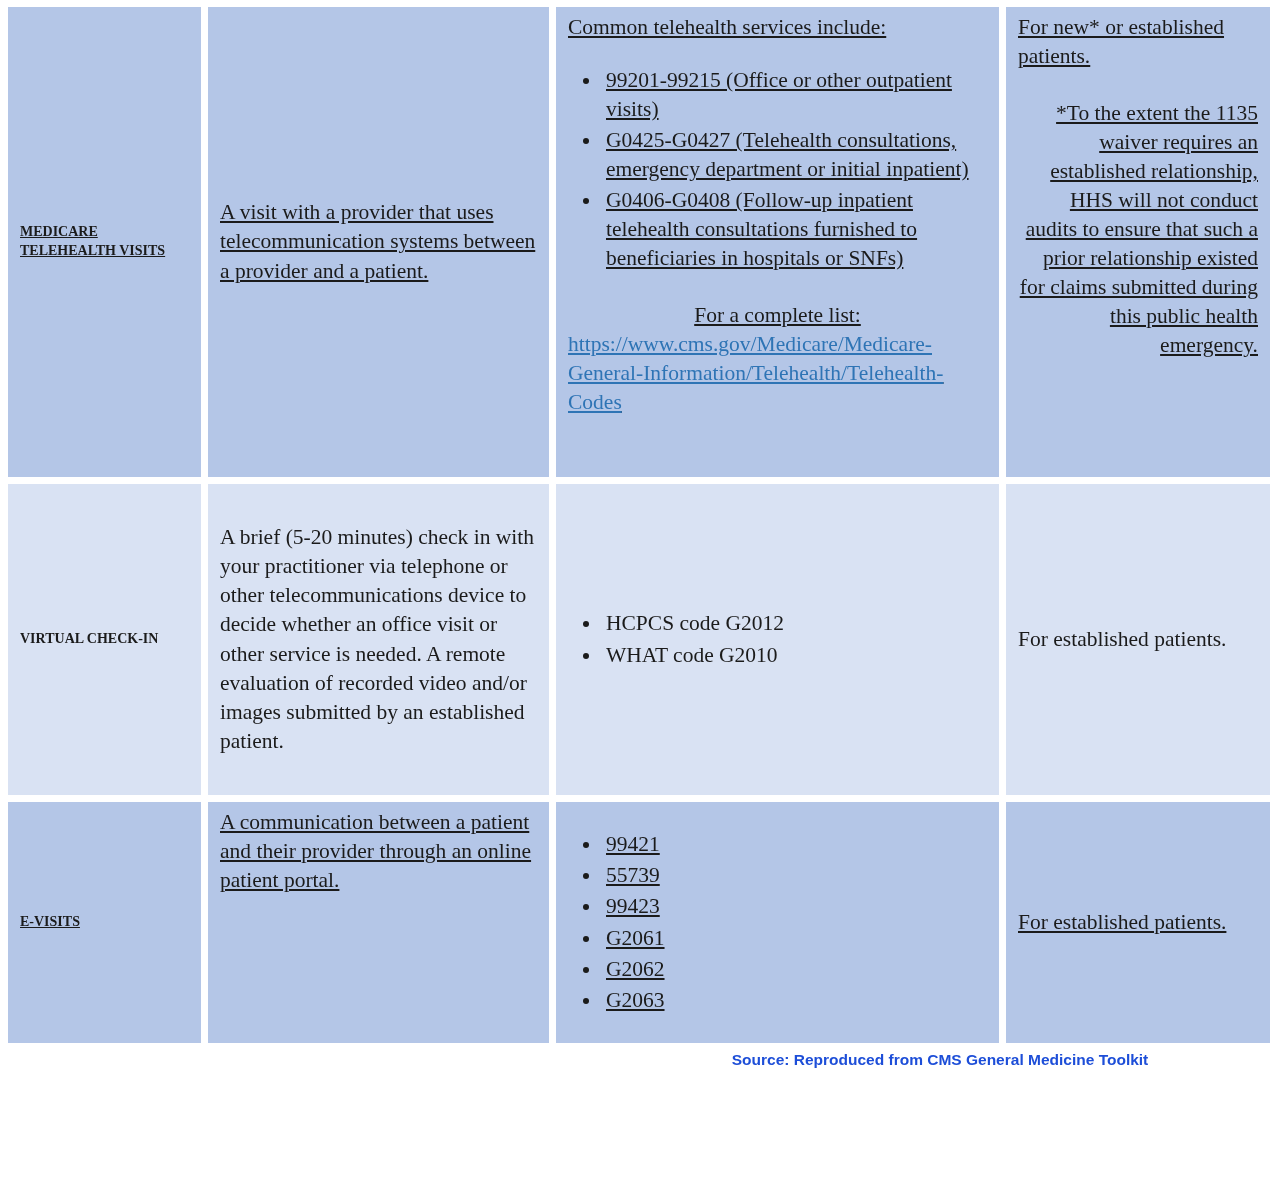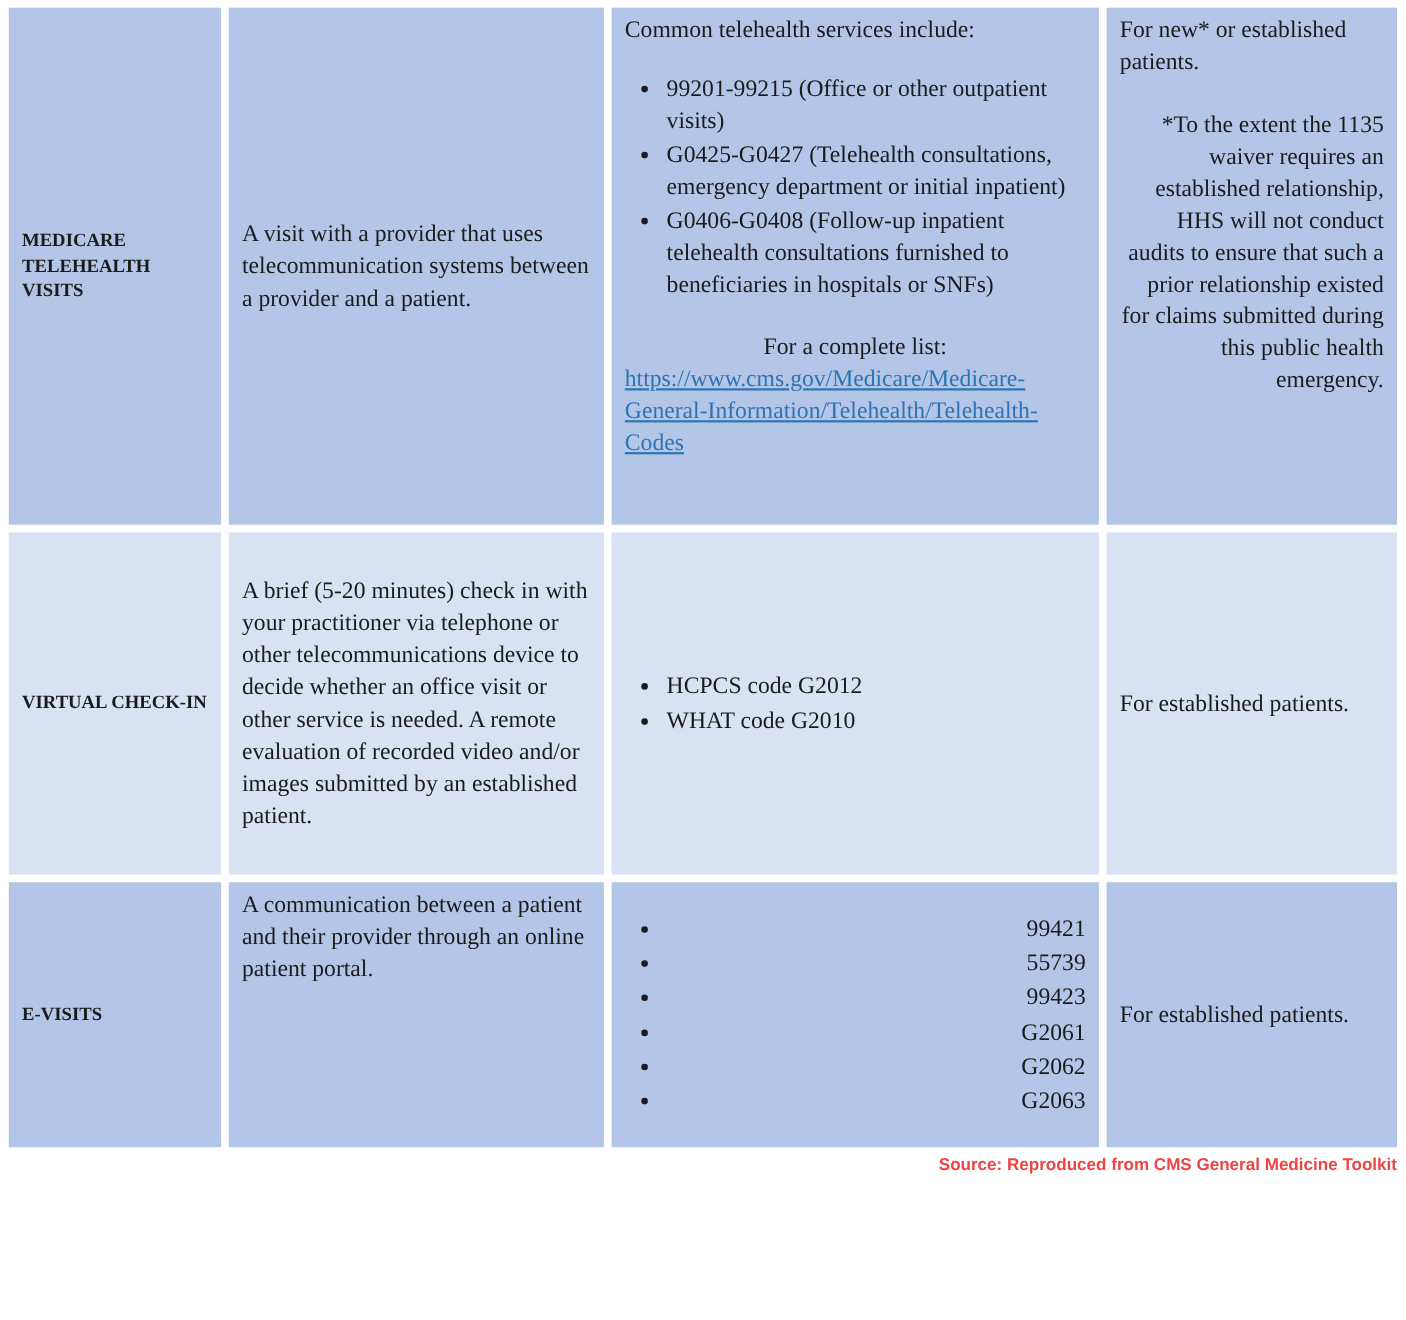"Common telehealth services include:" td.mid { text-decoration: none -> underline }
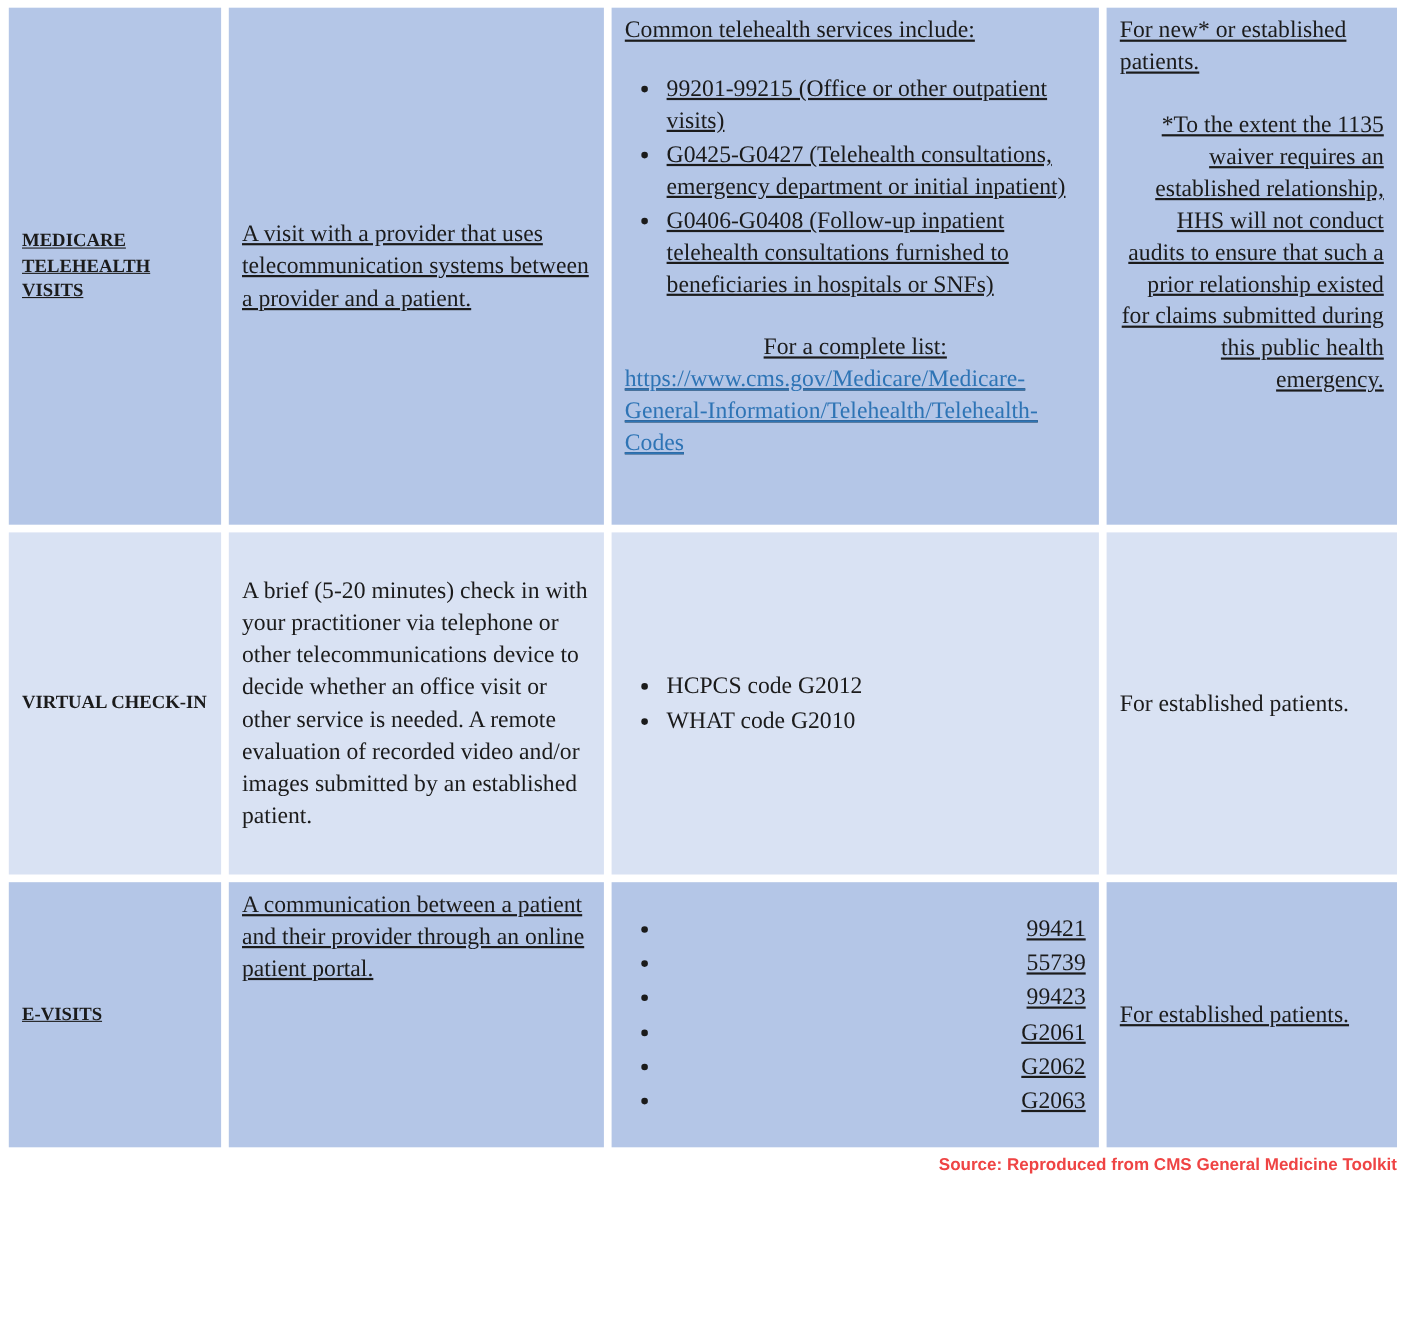"MEDICARE TELEHEALTH VISITS" td.svc-name { font-size: 17px -> 14px }
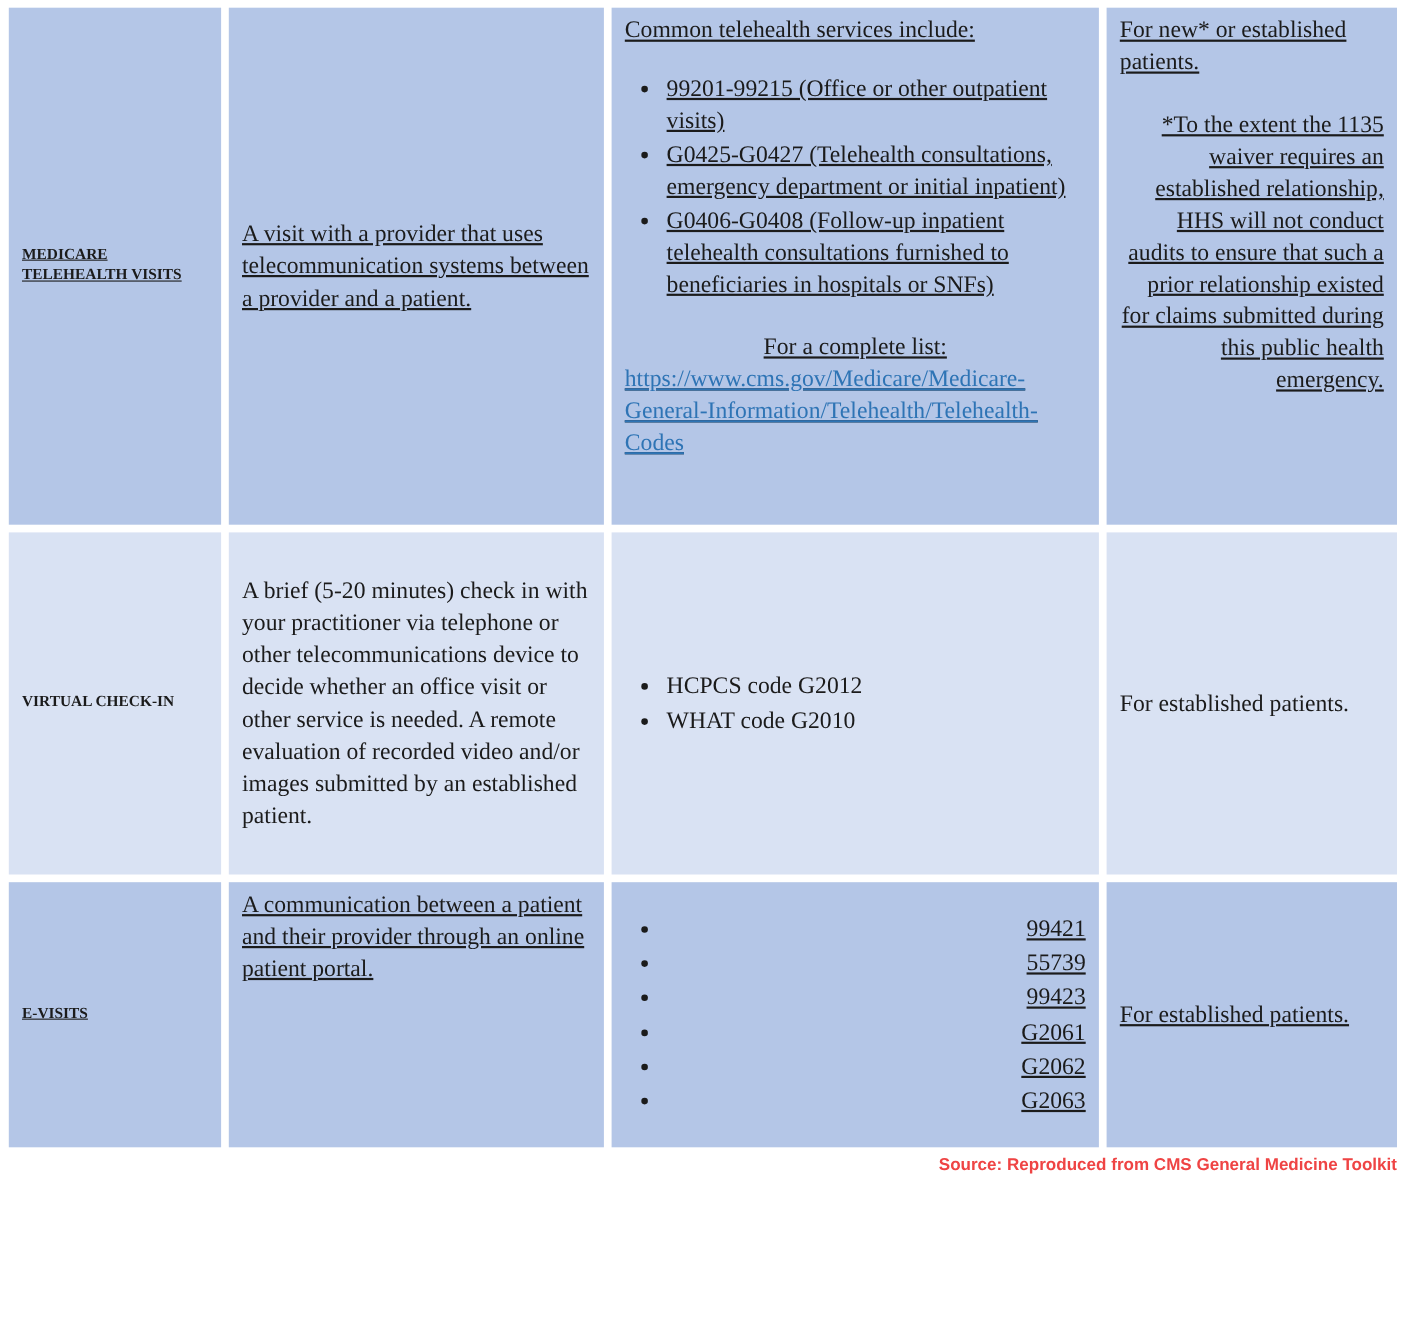"99421" ul.codes.spread li { text-align: right -> none }
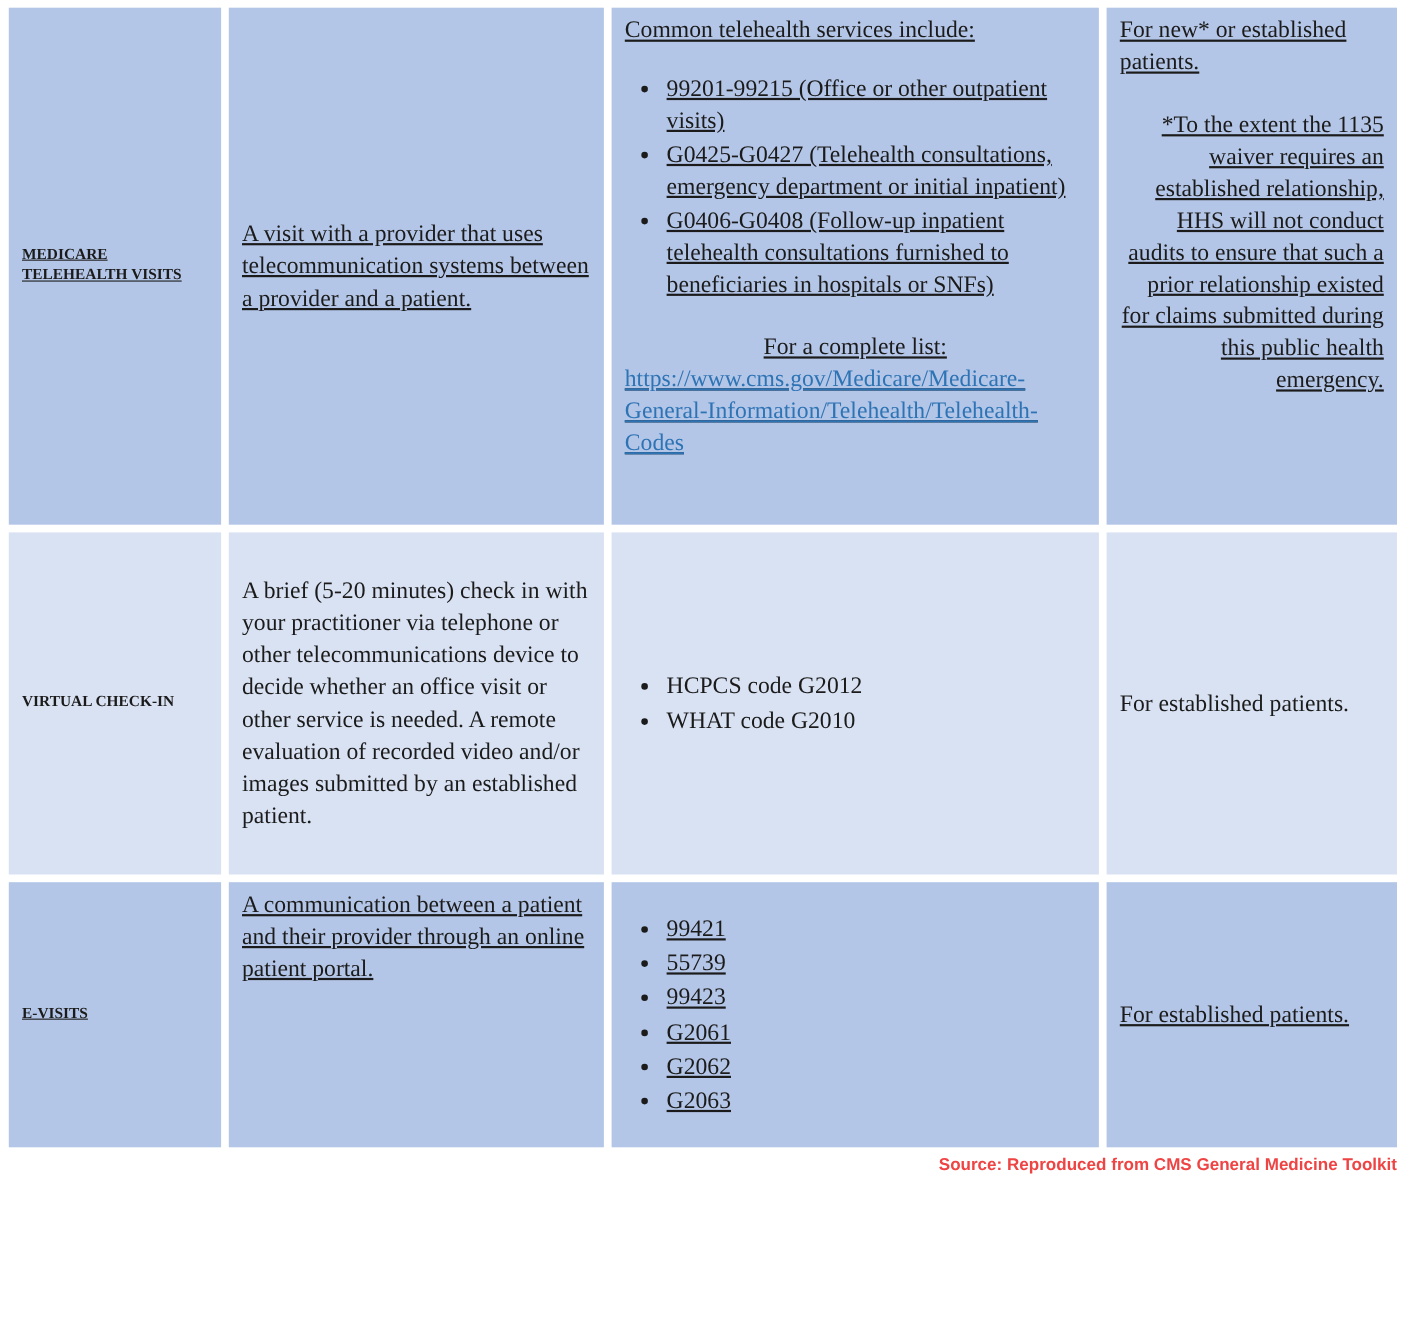"Source: Reproduced from CMS General" .footer { color: #ef4444 -> #1d4ed8; text-align: right -> center }
